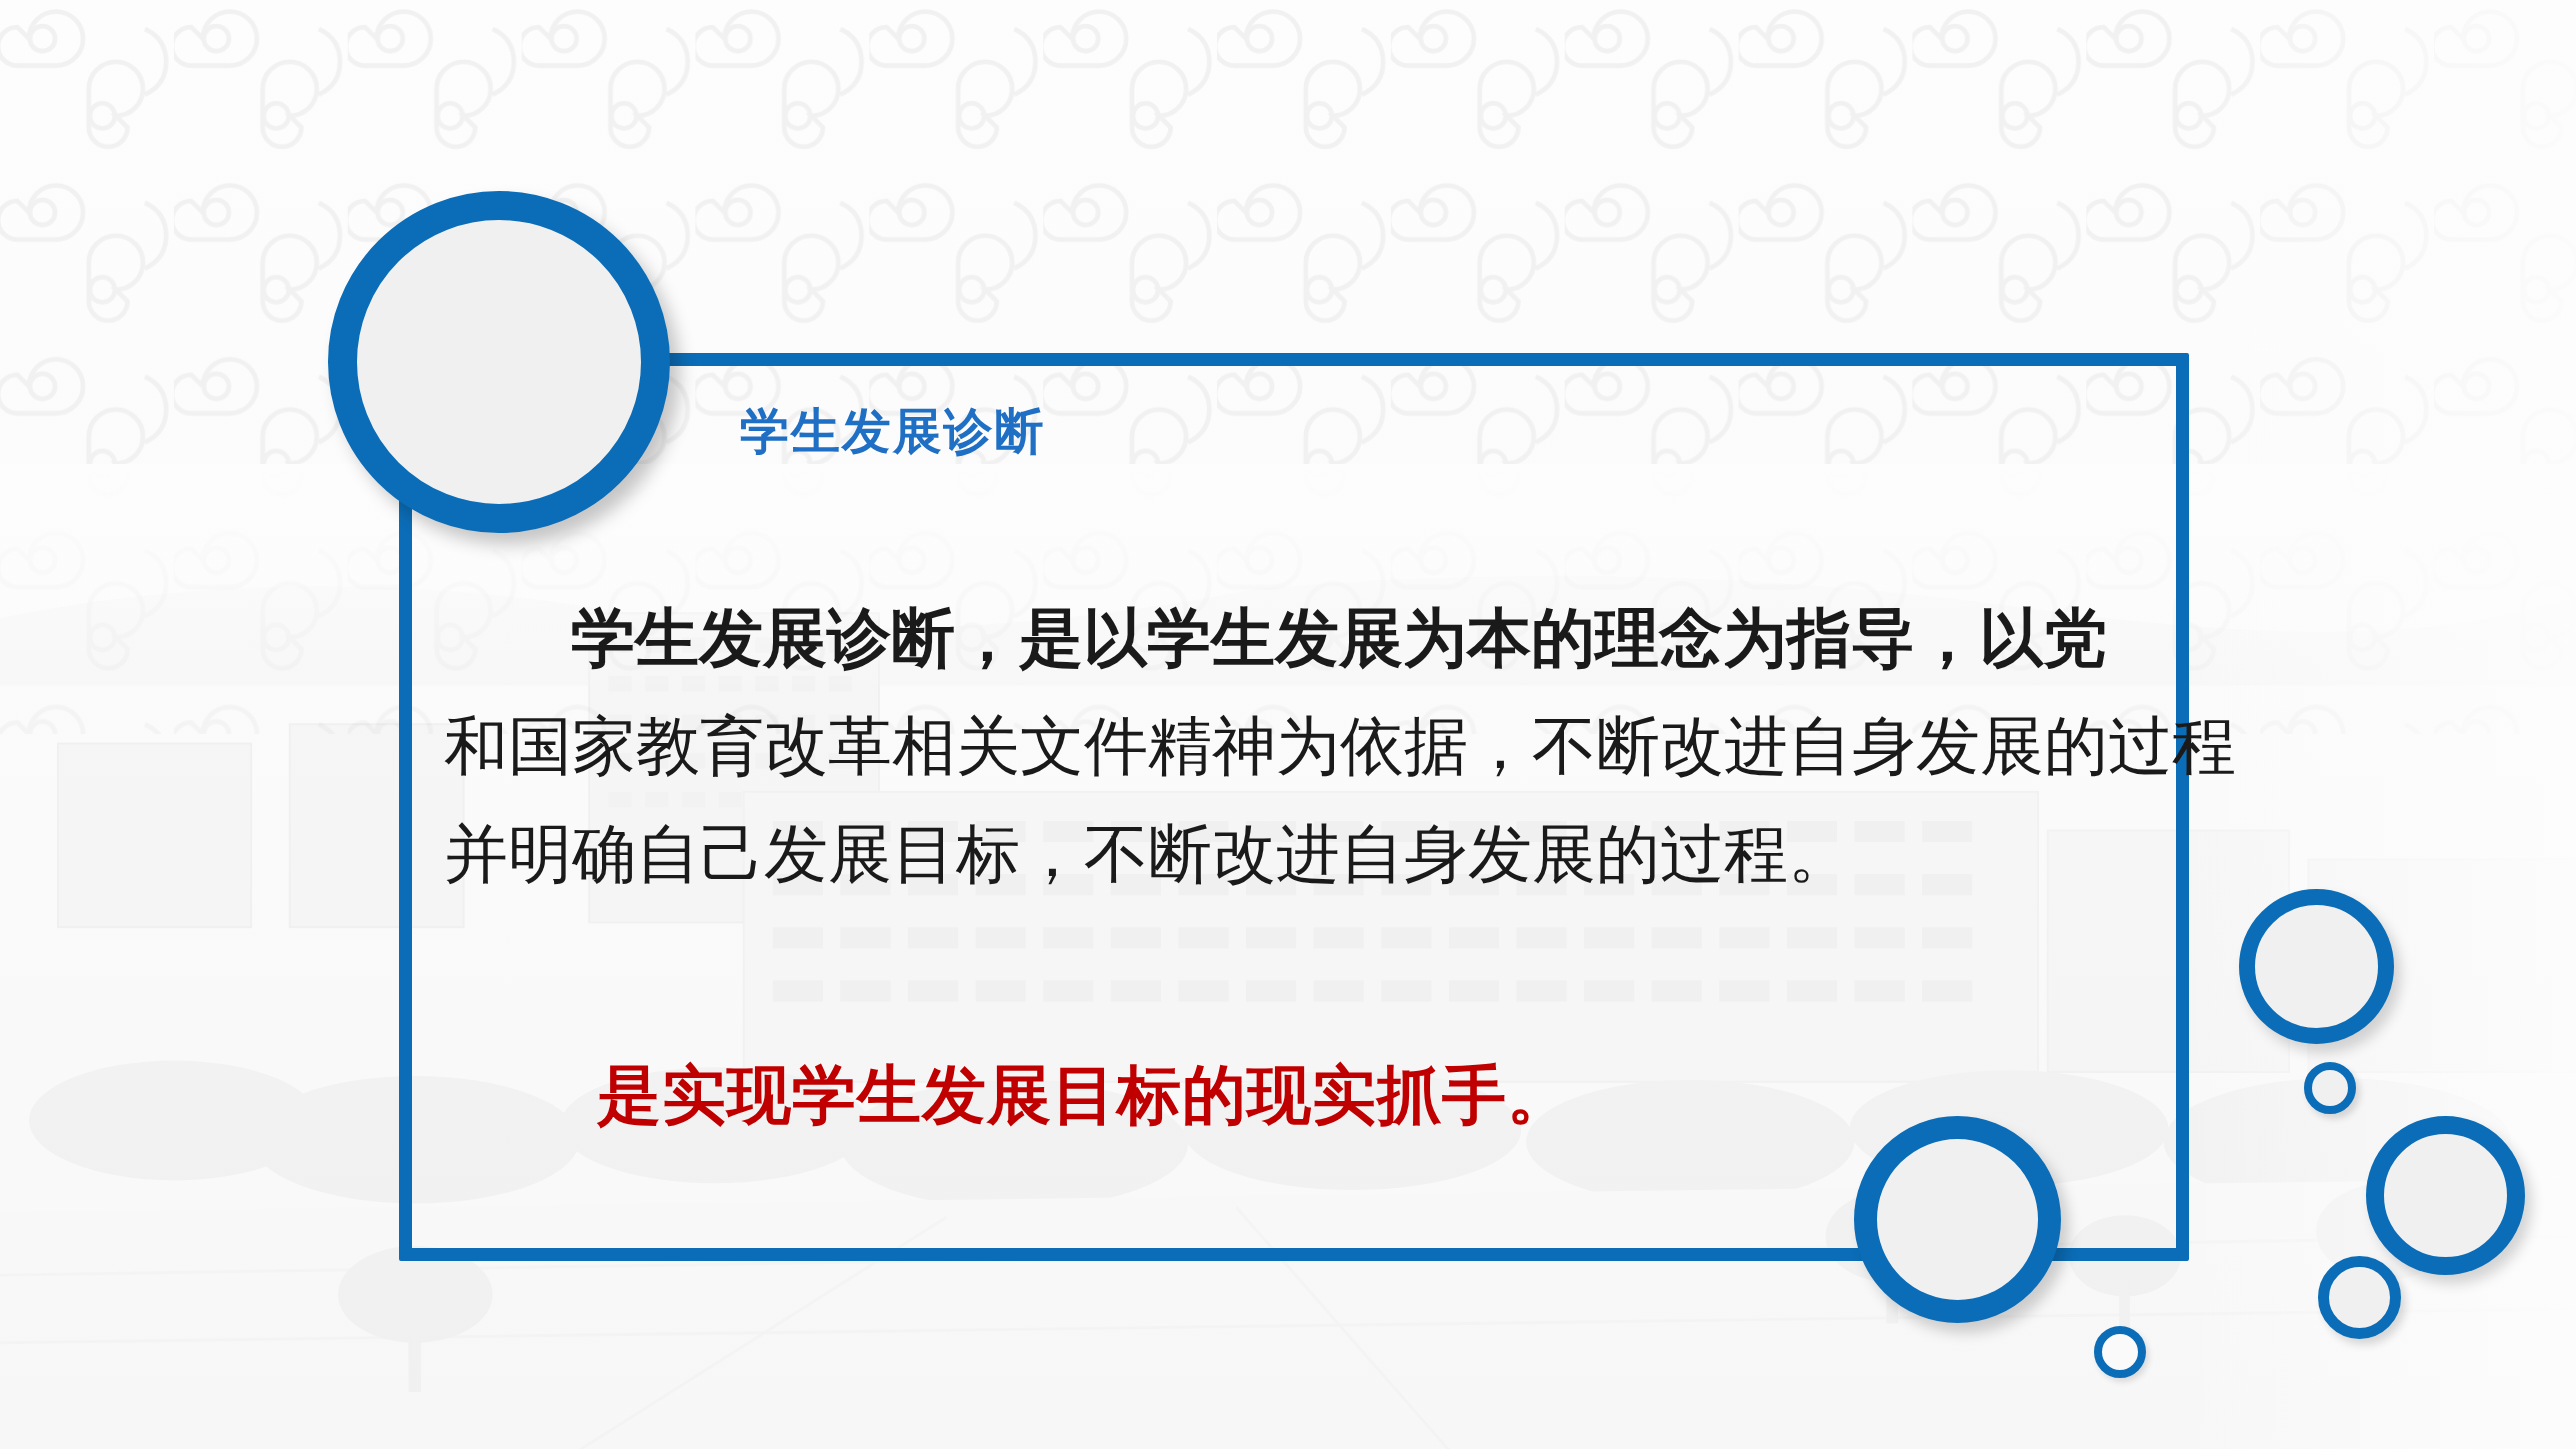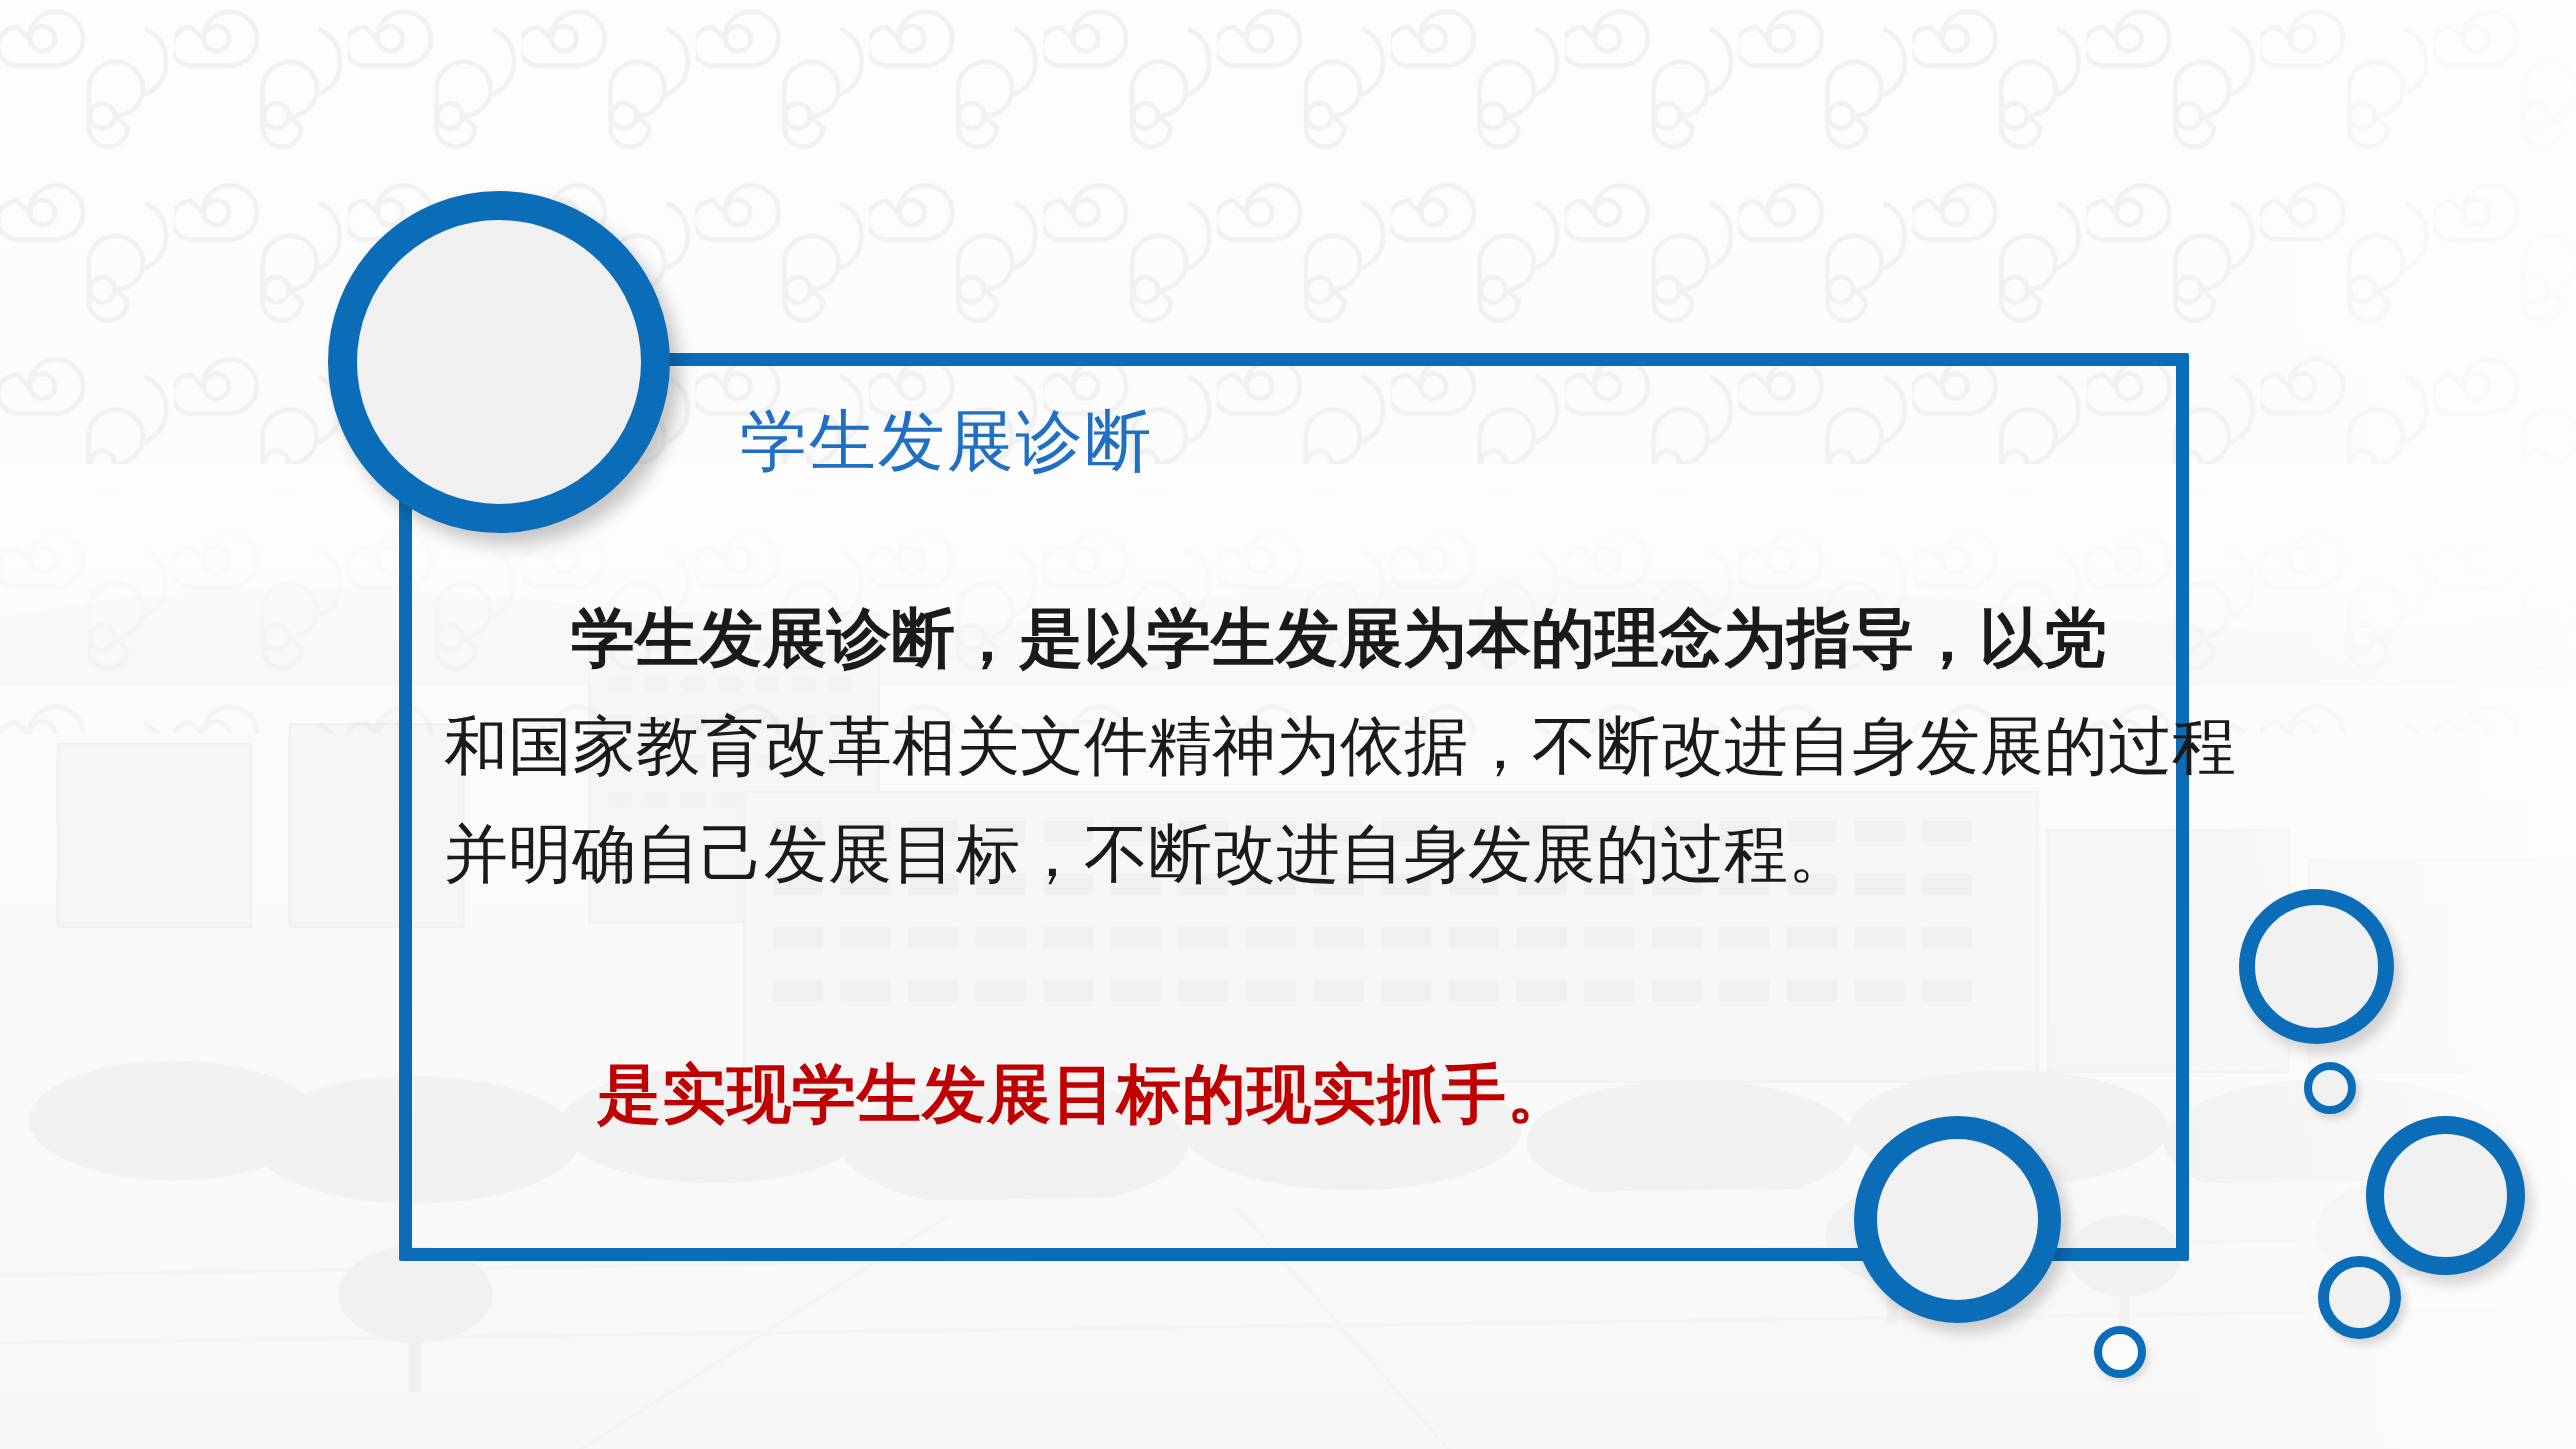"学生发展诊断" .card-title { font-size: 67px -> 49px; font-weight: normal -> bold }
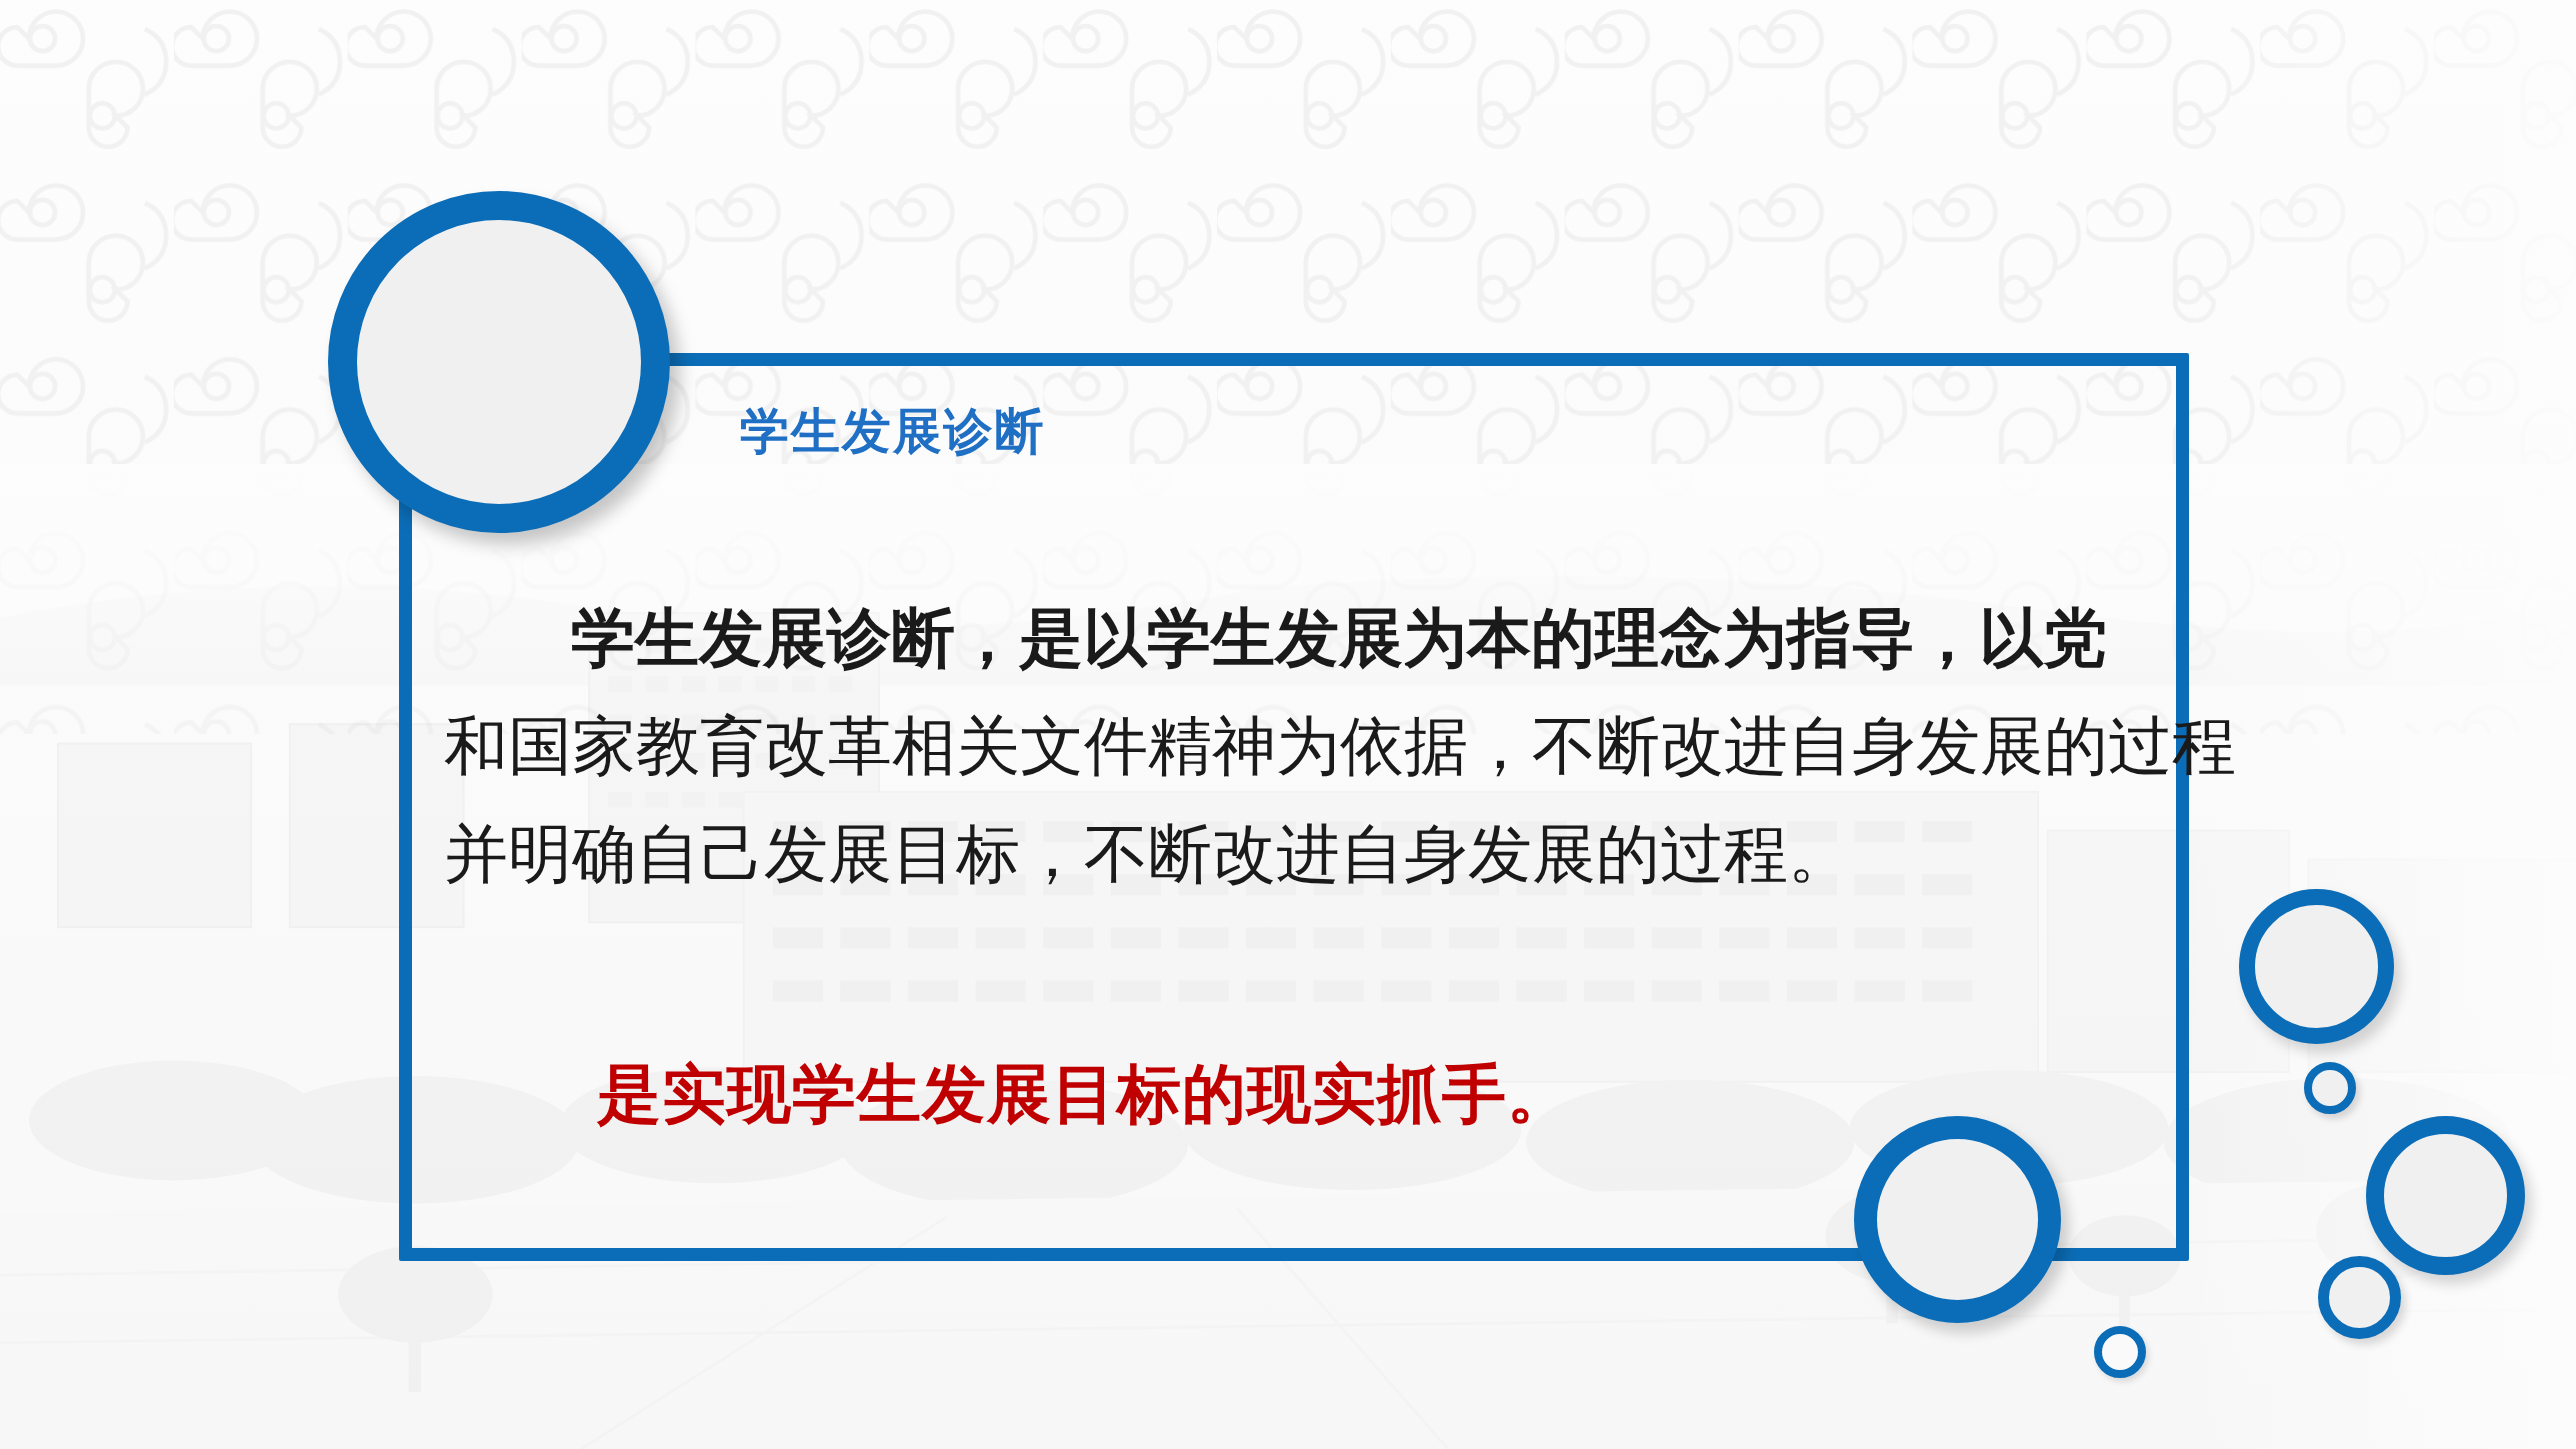"是实现学生发展目标的现实抓手。" .highlight-text { font-family: Liberation Serif, serif -> none }
